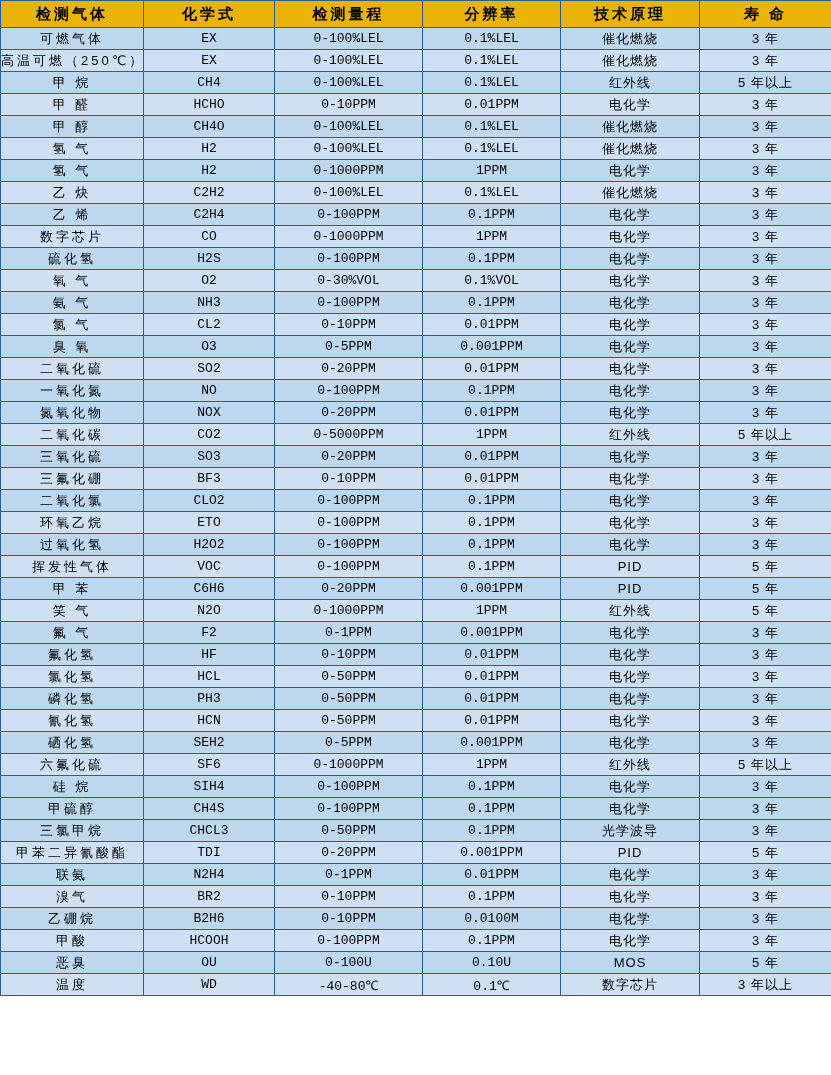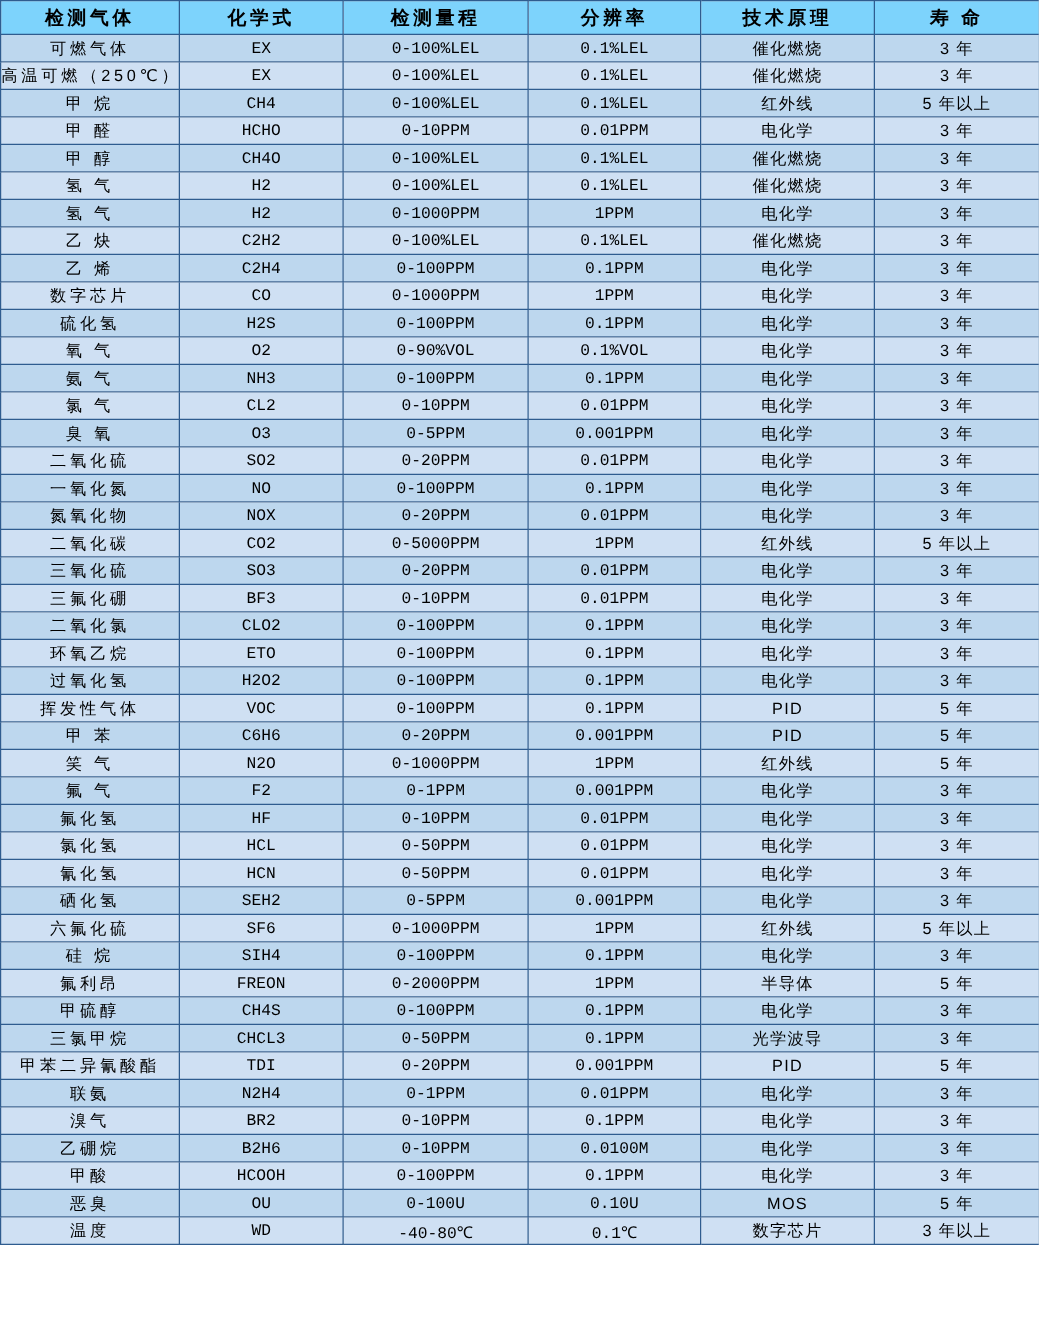"检测气体" table.gas-table thead th { background: #7dd3fc -> #eab308 }
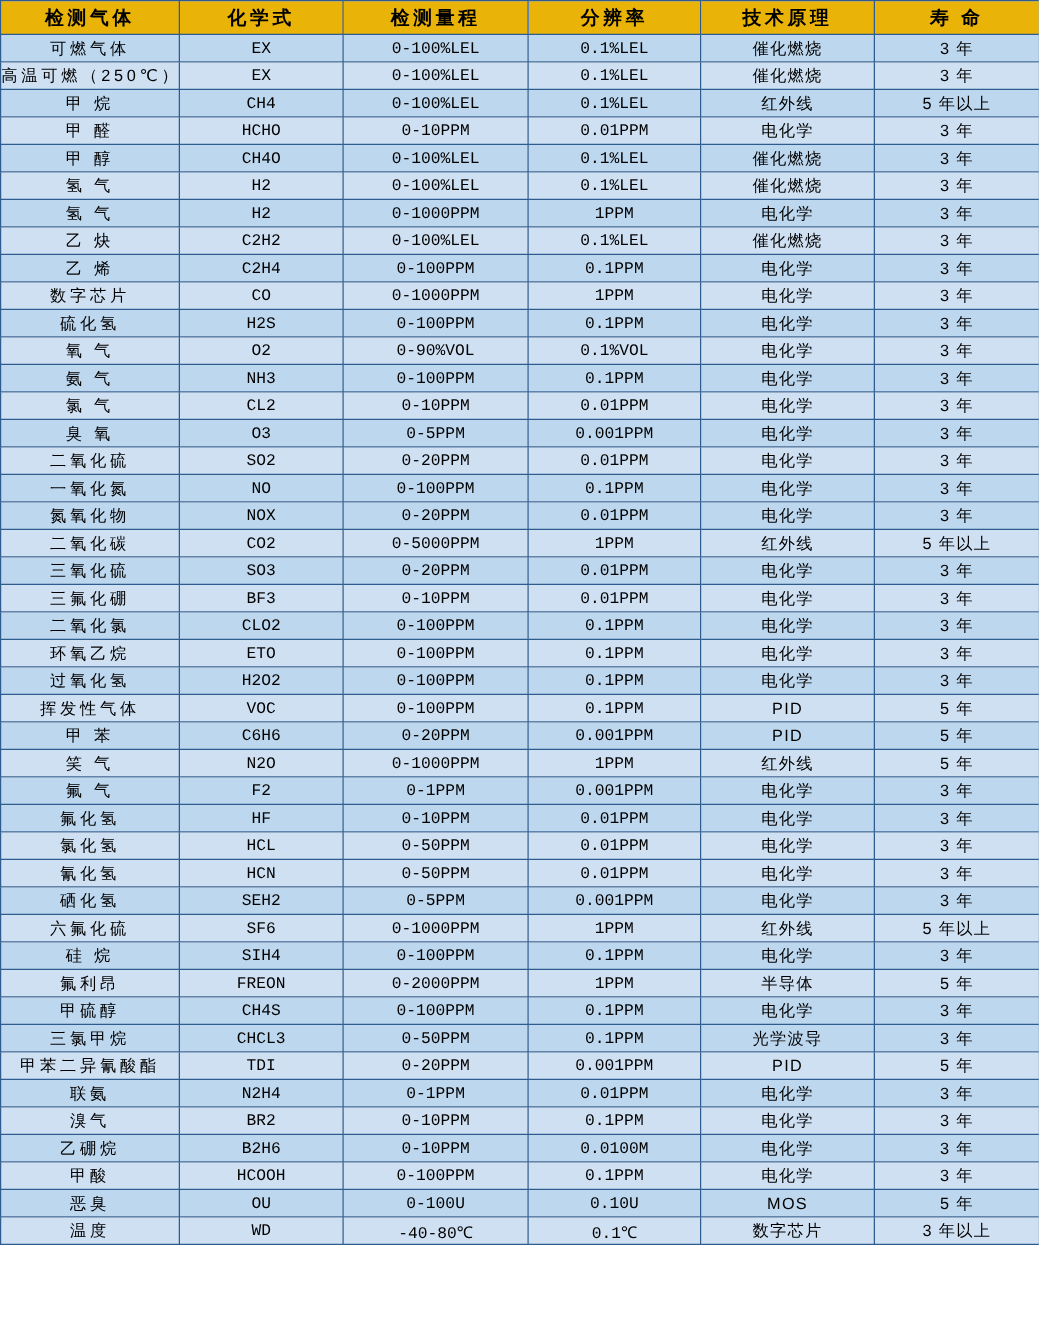"0-90%VOL" td.col-range { text: 0-90%VOL -> 0-30%VOL }
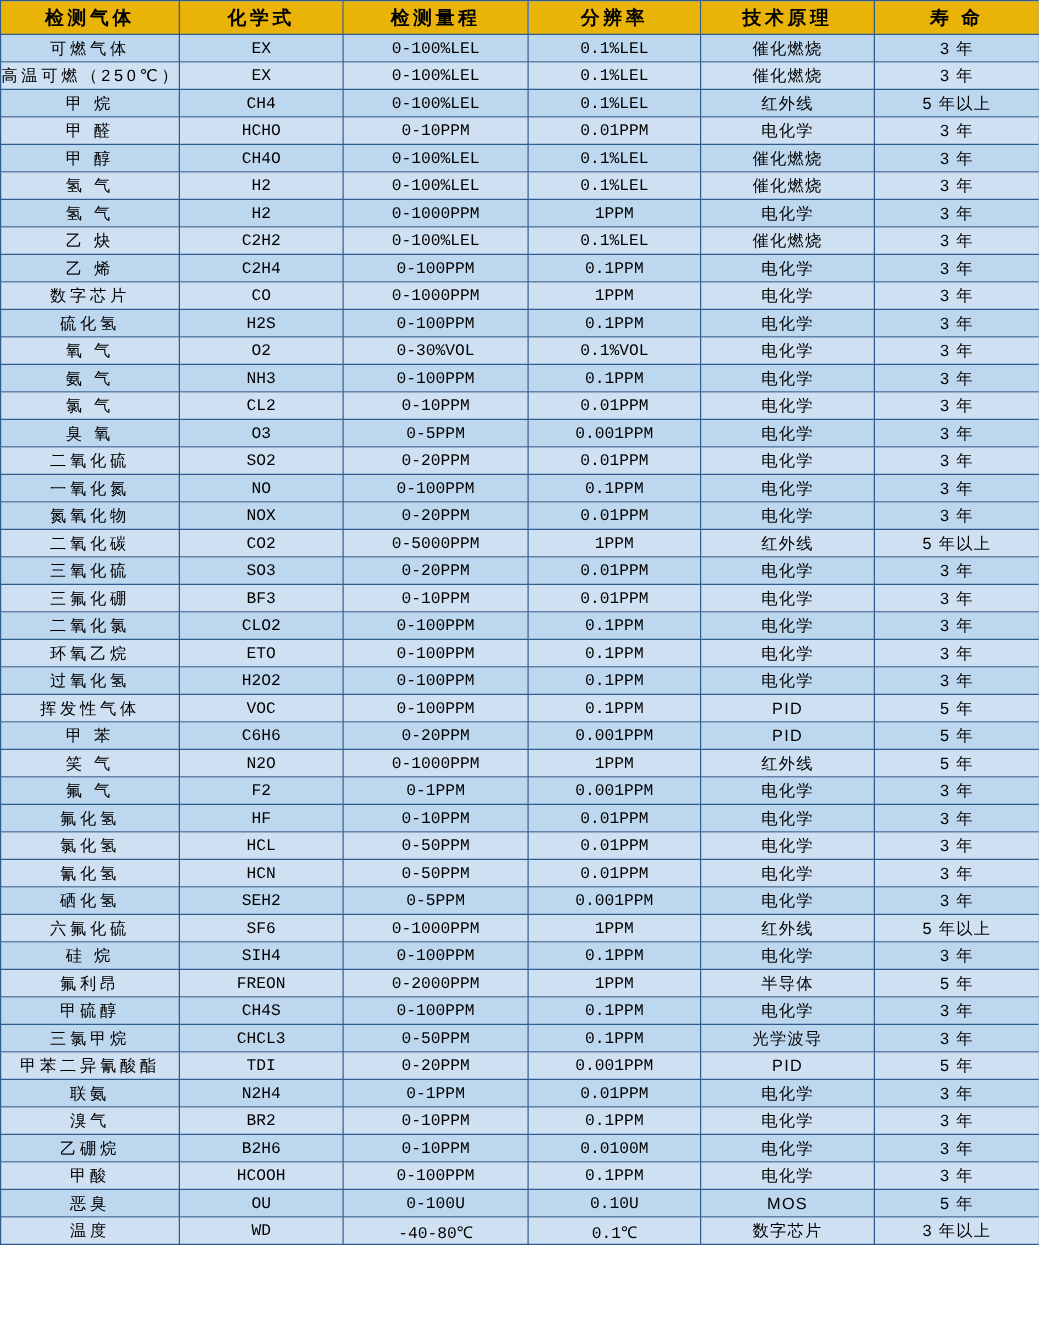"磷化氢" tr { html: none -> <tr> <td>磷化氢</td> <td>PH3</td> <td>0-50PPM</td> <td>0.01PPM</td> <td>电化学</td> <td>3 年</td> </tr> }
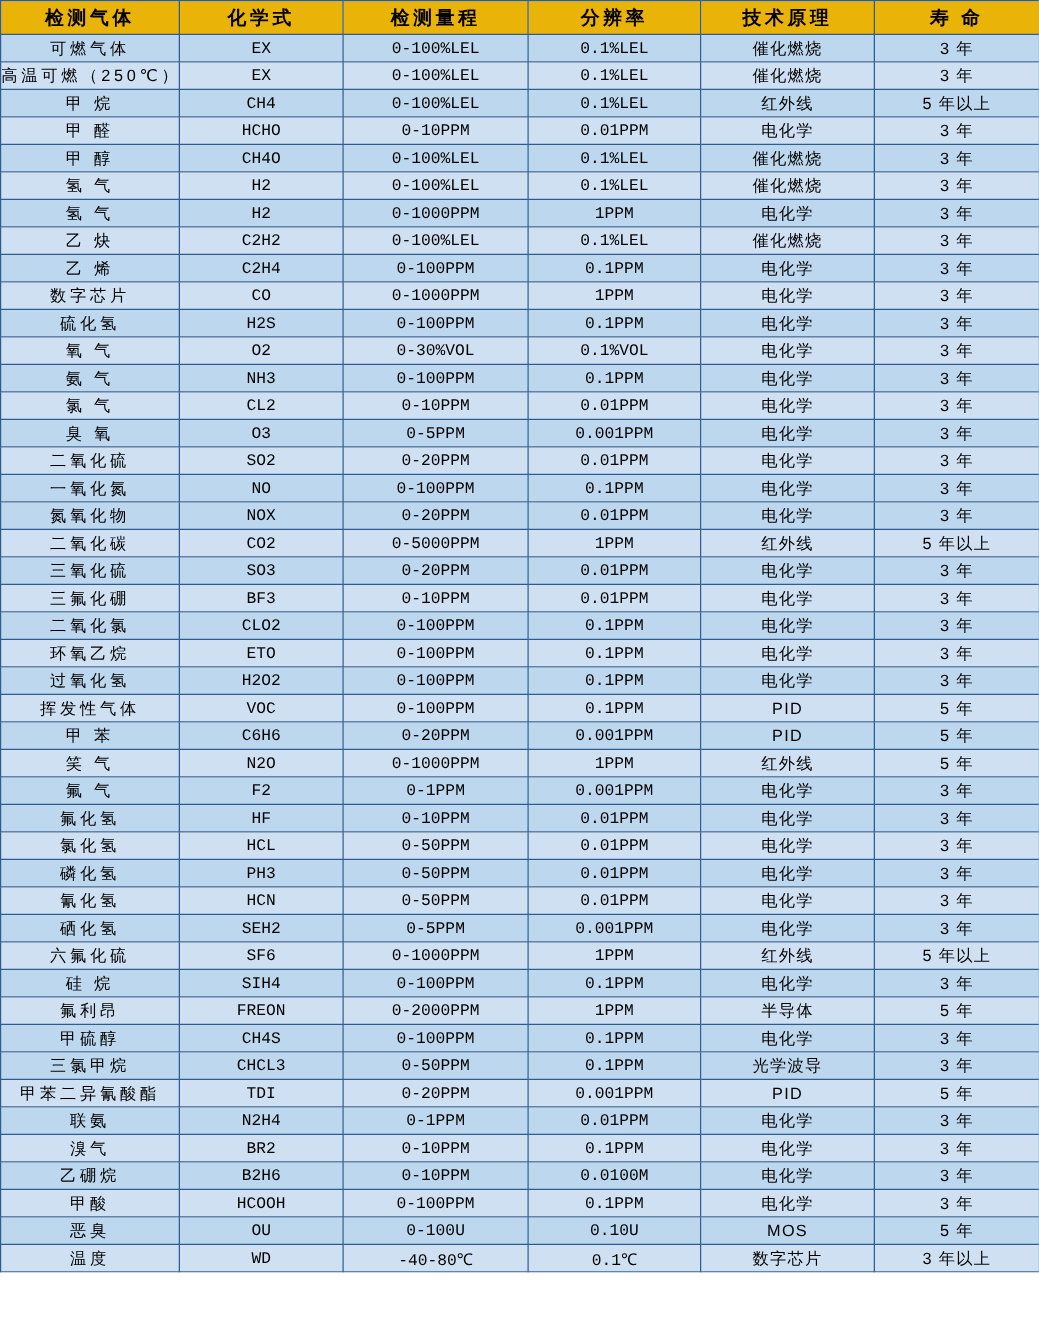"氟利昂" tr.alt { html: <tr> <td>氟利昂</td> <td>FREON</td> <td>0-2000PPM</td> <td>1PPM</td> <td>半导体</td> <td>5 年</td> </tr> -> none }
